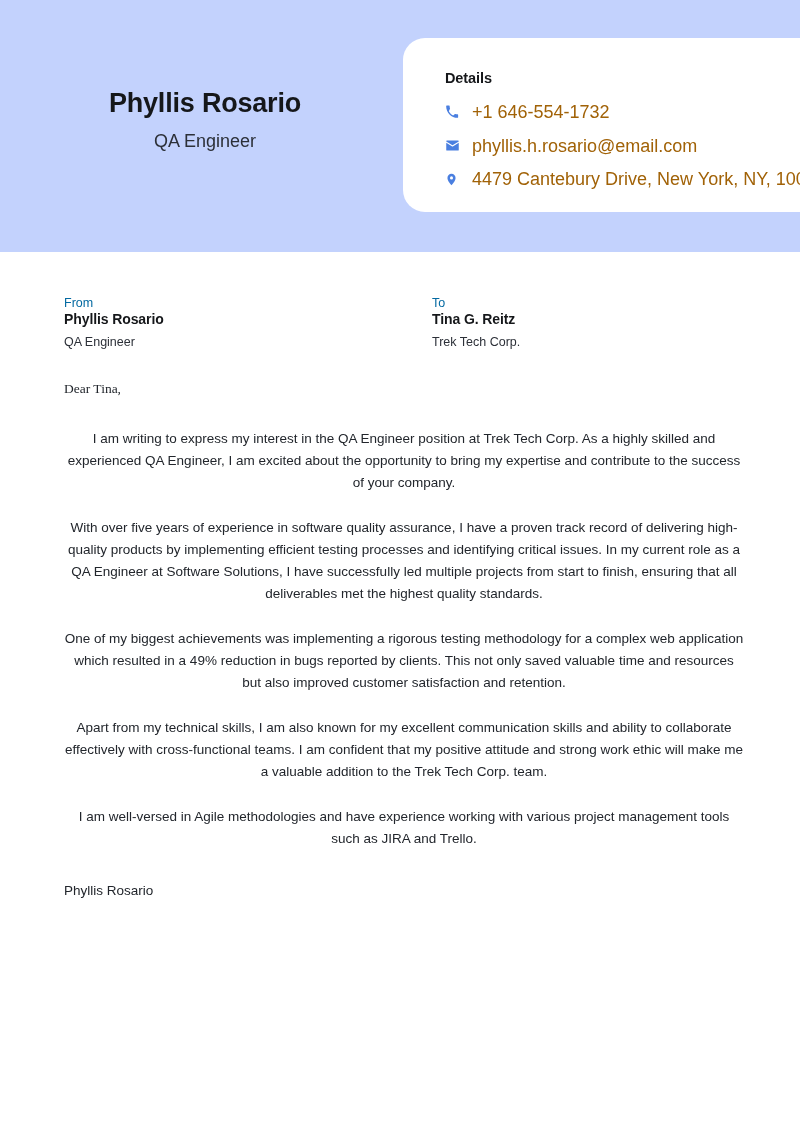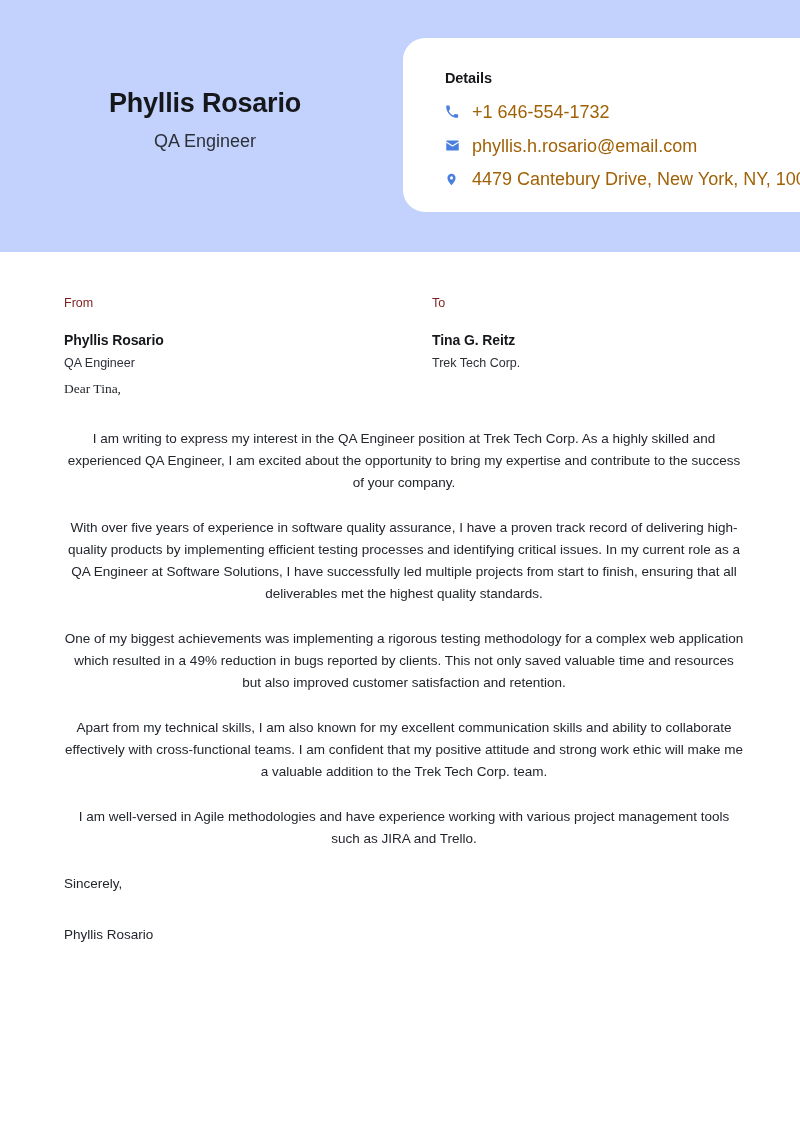"From" .addr-label { color: #7f1d1d -> #0369a1; margin-bottom: 21px -> none }
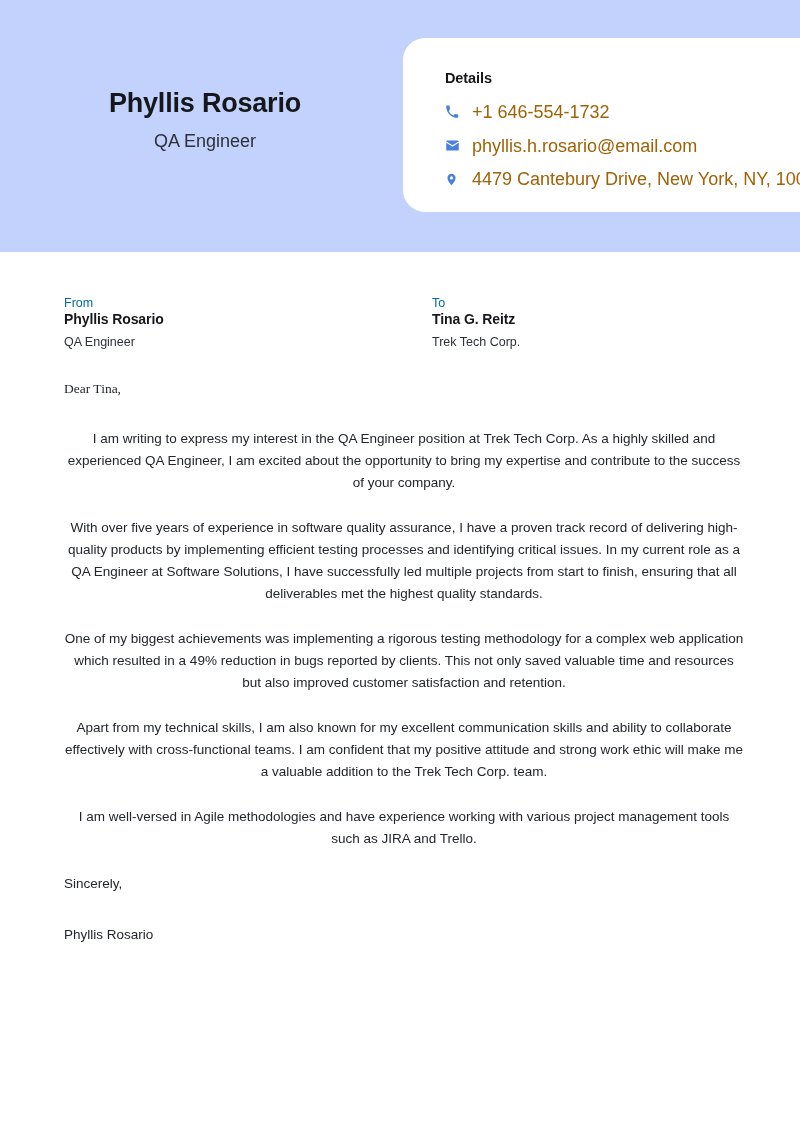"Sincerely," div.closing { html: <div>Sincerely,</div> -> none }
